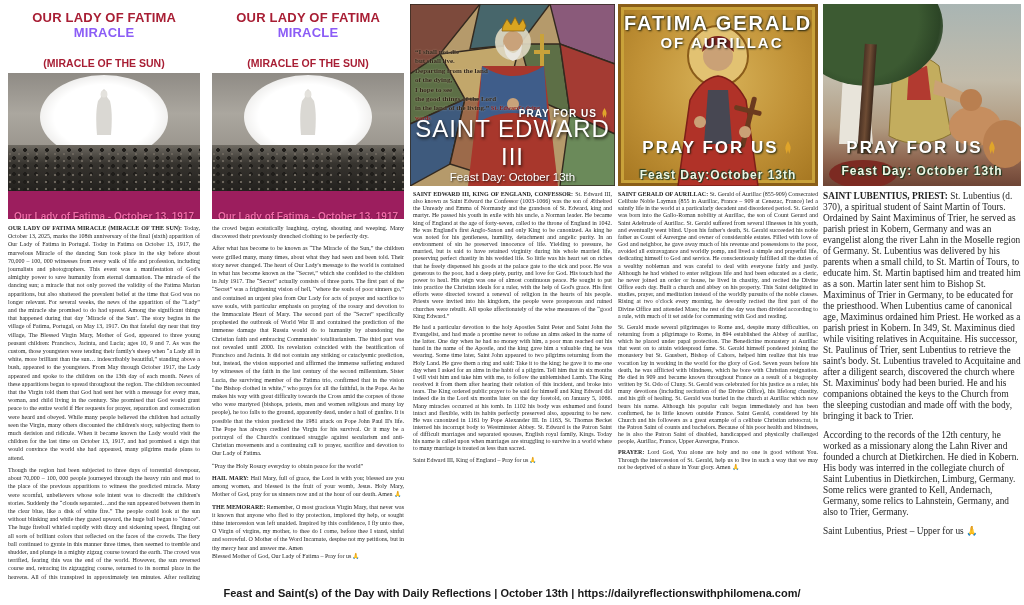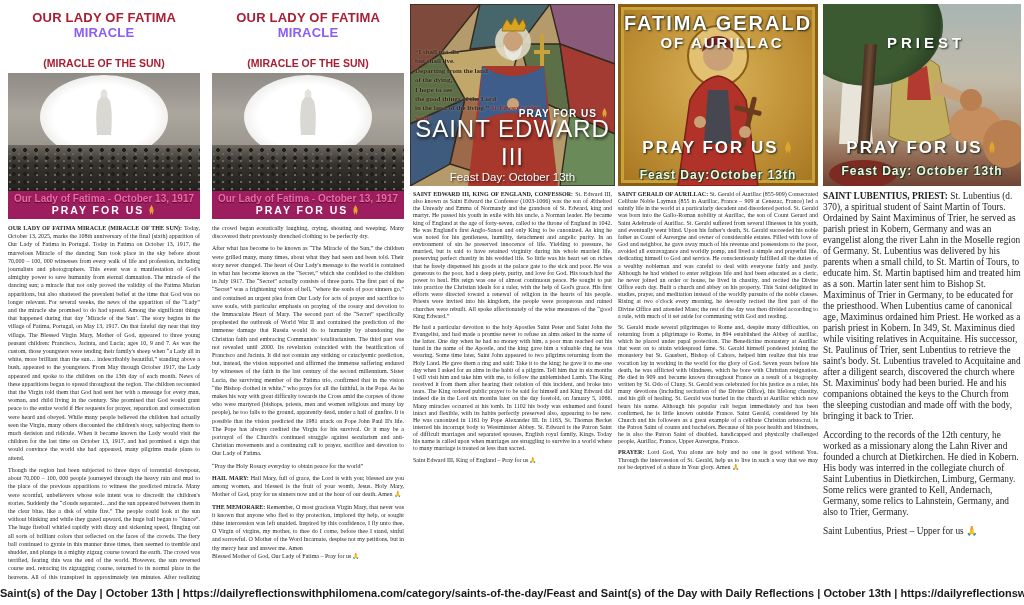"PRIEST" div.ov { html: <div>PRIEST</div> -> none }
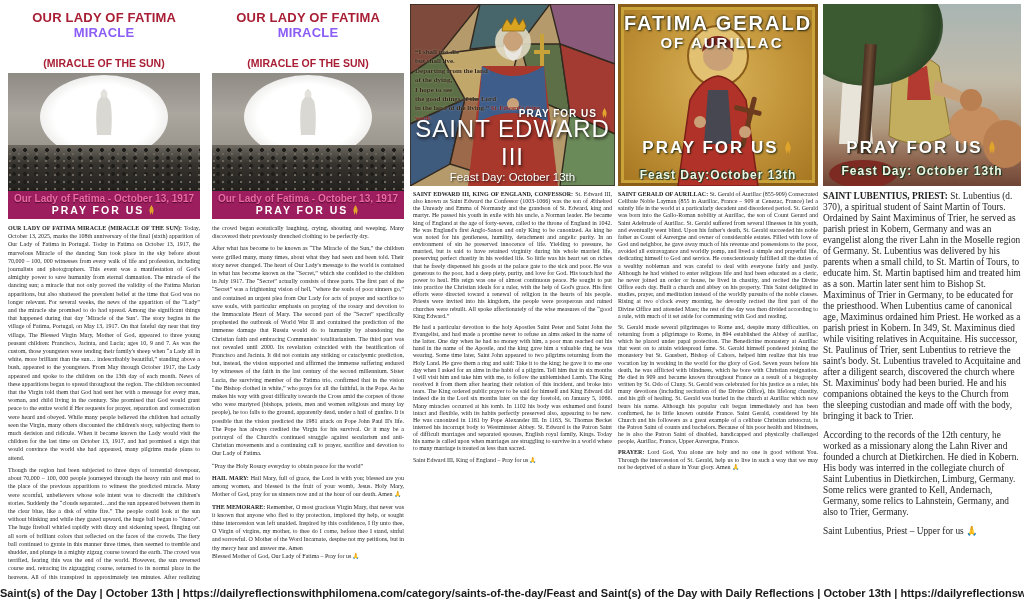"Our Lady of Fatima -" .f-banner-line { padding-top: 2px -> 20px }
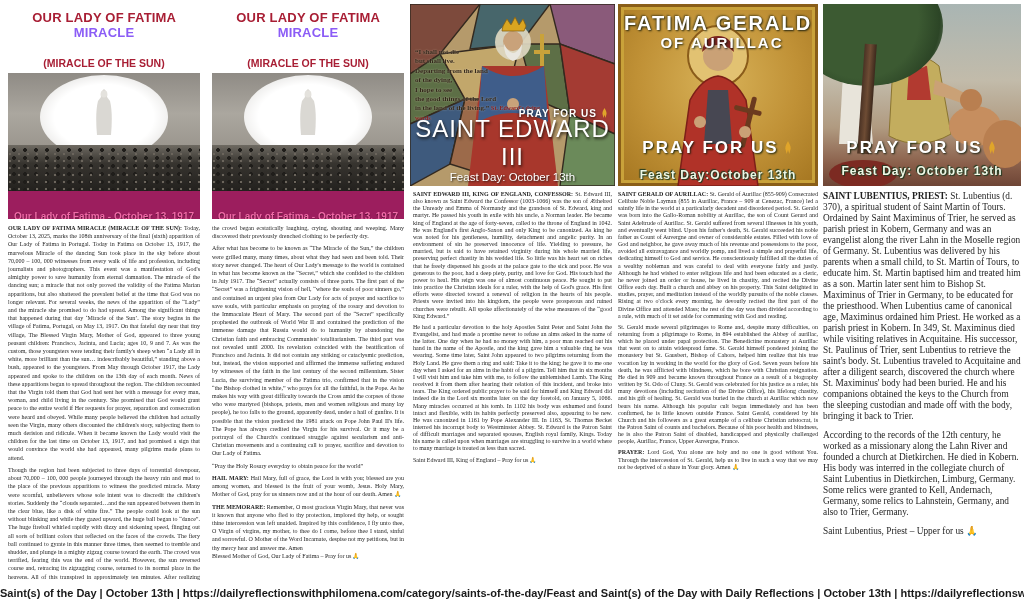"Saint(s) of the Day |" div { html: <div>Saint(s) of the Day | October 13th | https://dailyreflectionswithphilomena.com/category/saints-of-the-day/</div> -> none }
